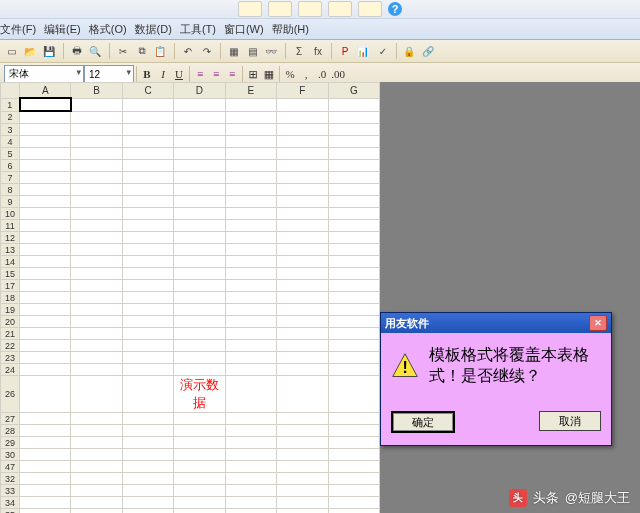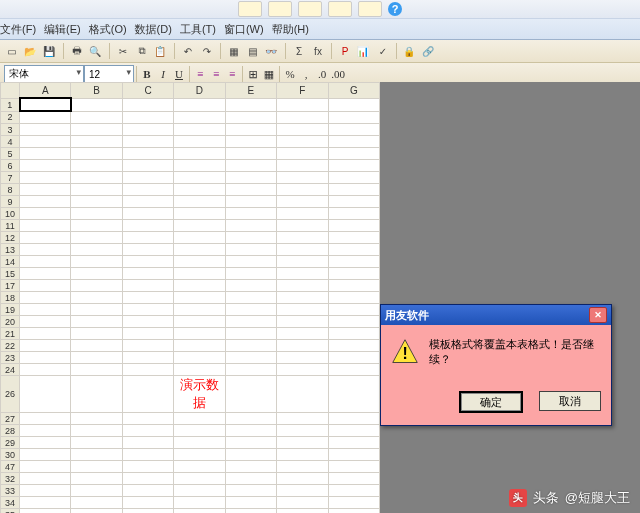"用友软件" .dialog { background: #fca5a5 -> #f0abfc; top: 222px -> 230px }
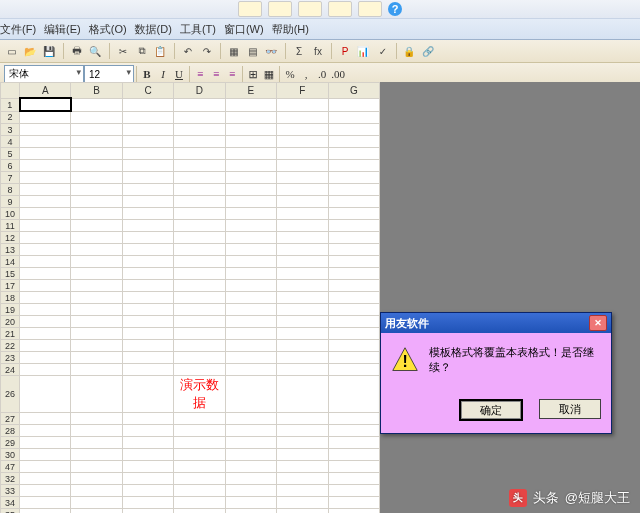"模板格式将覆盖本表格式！是否继续？" div { font-size: 11px -> 16px }
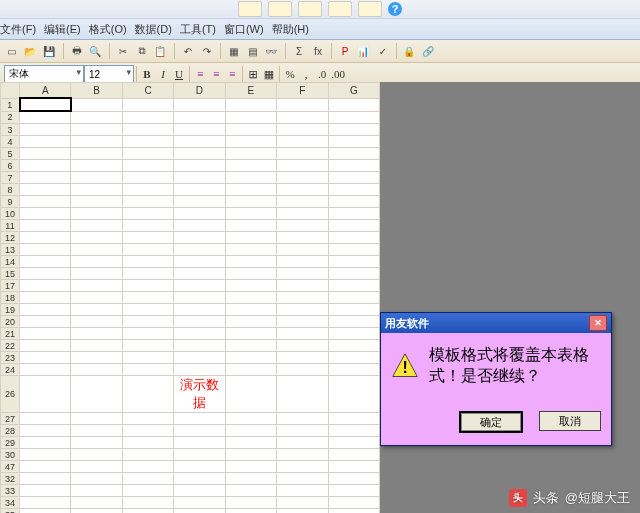"确定" .dlgbtns { justify-content: flex-end -> space-between }
